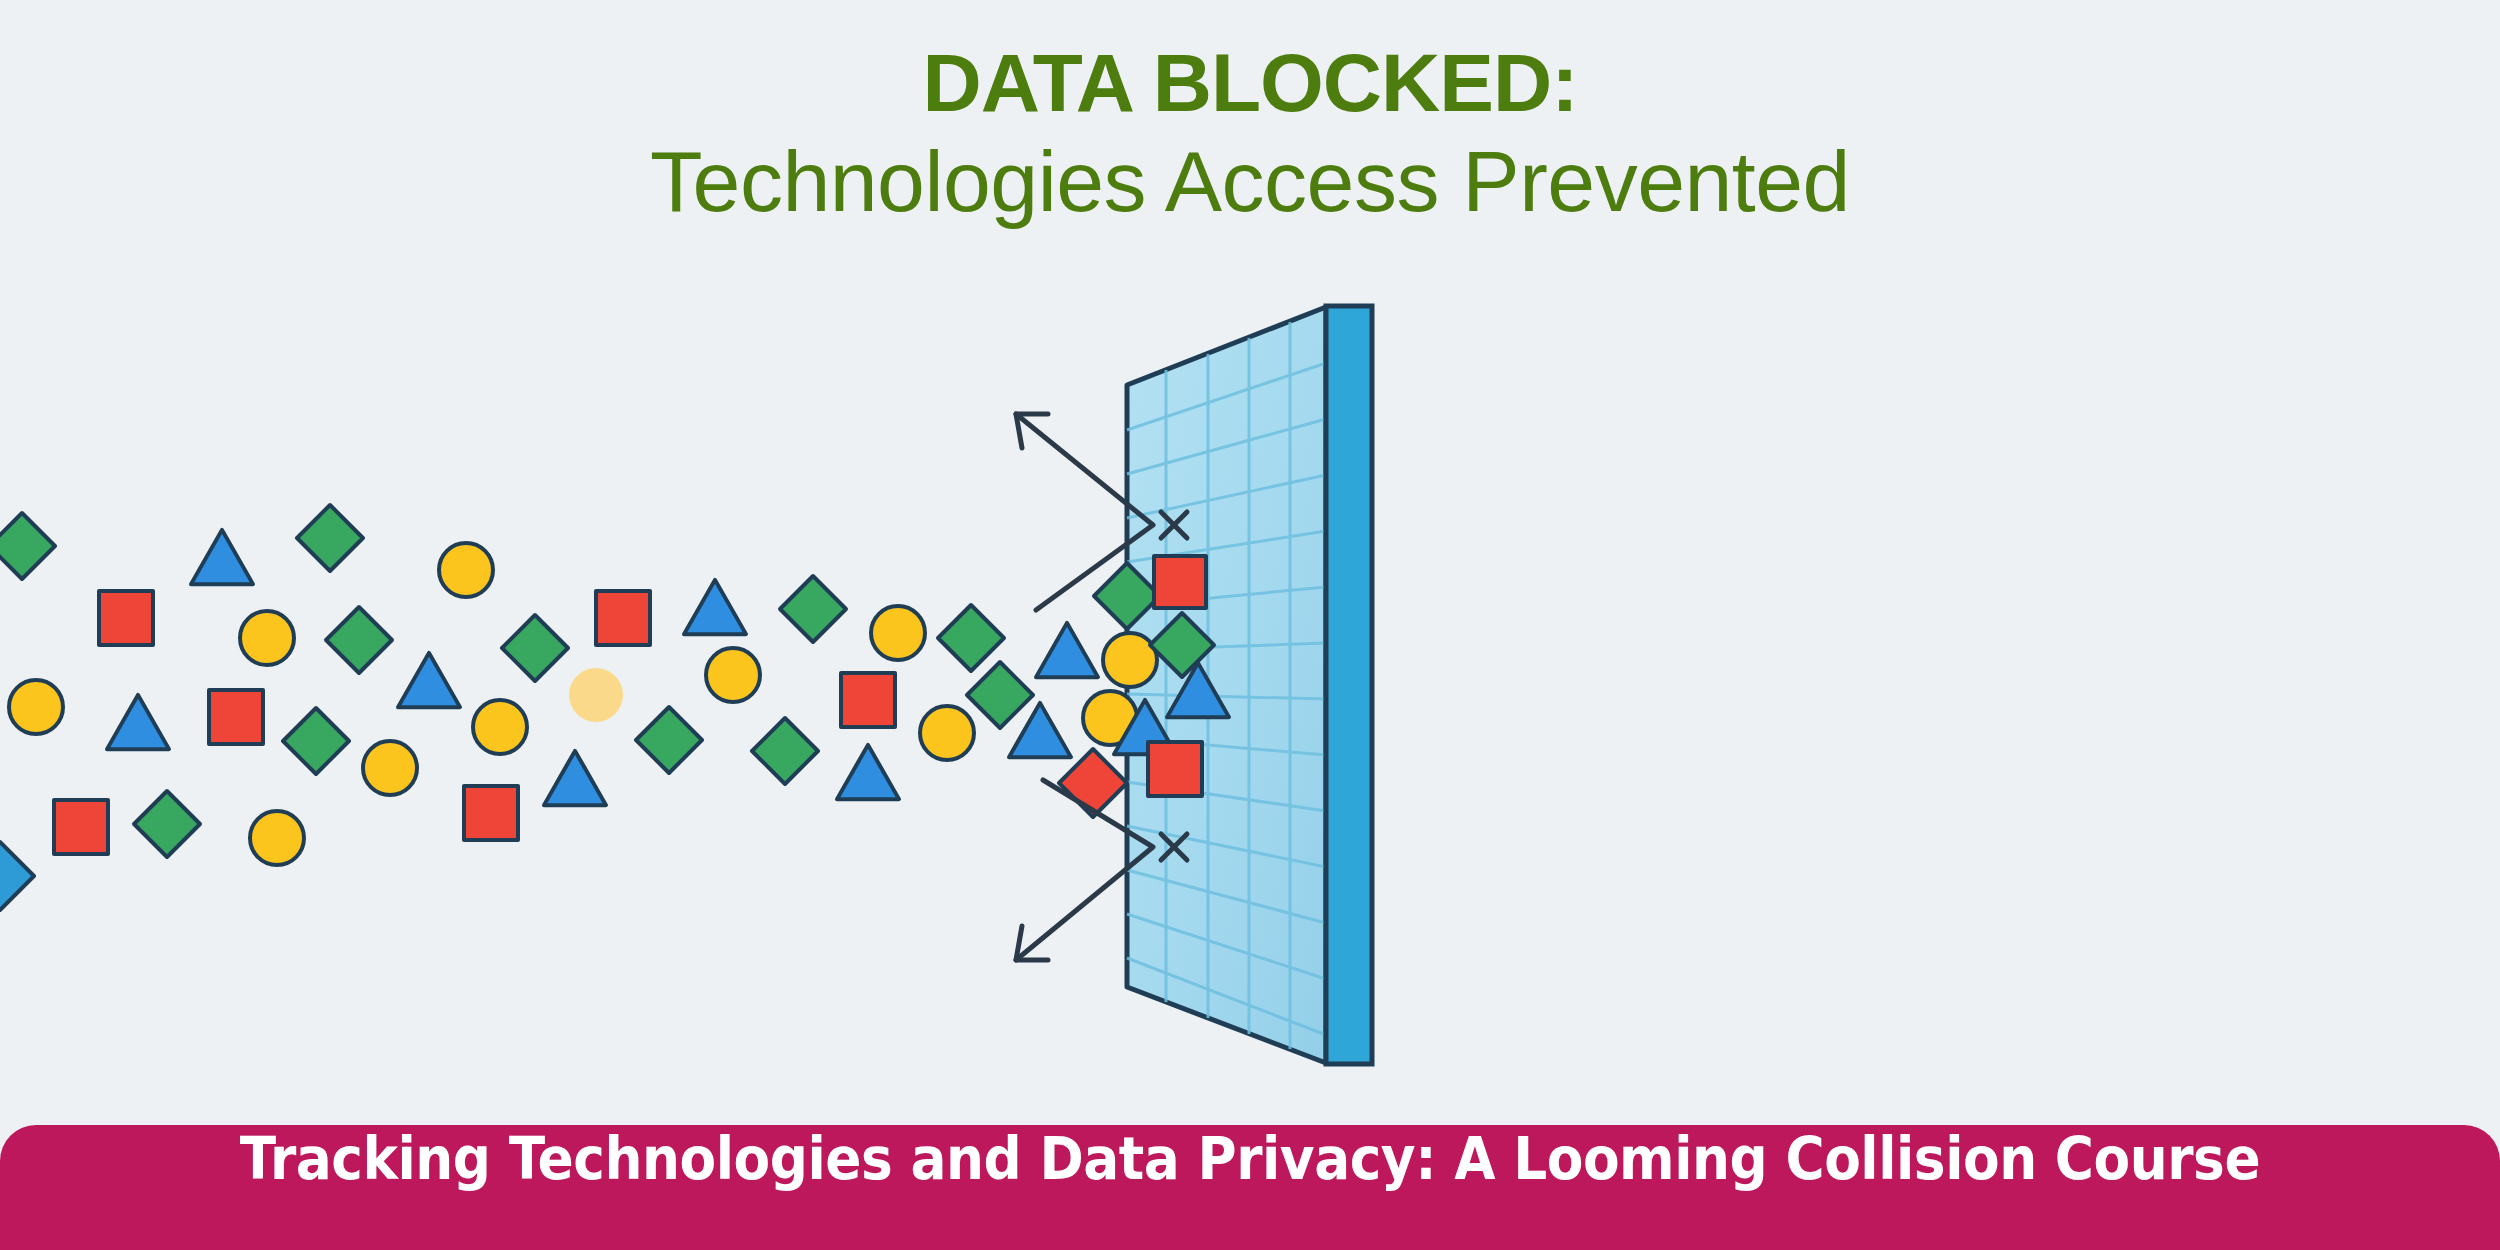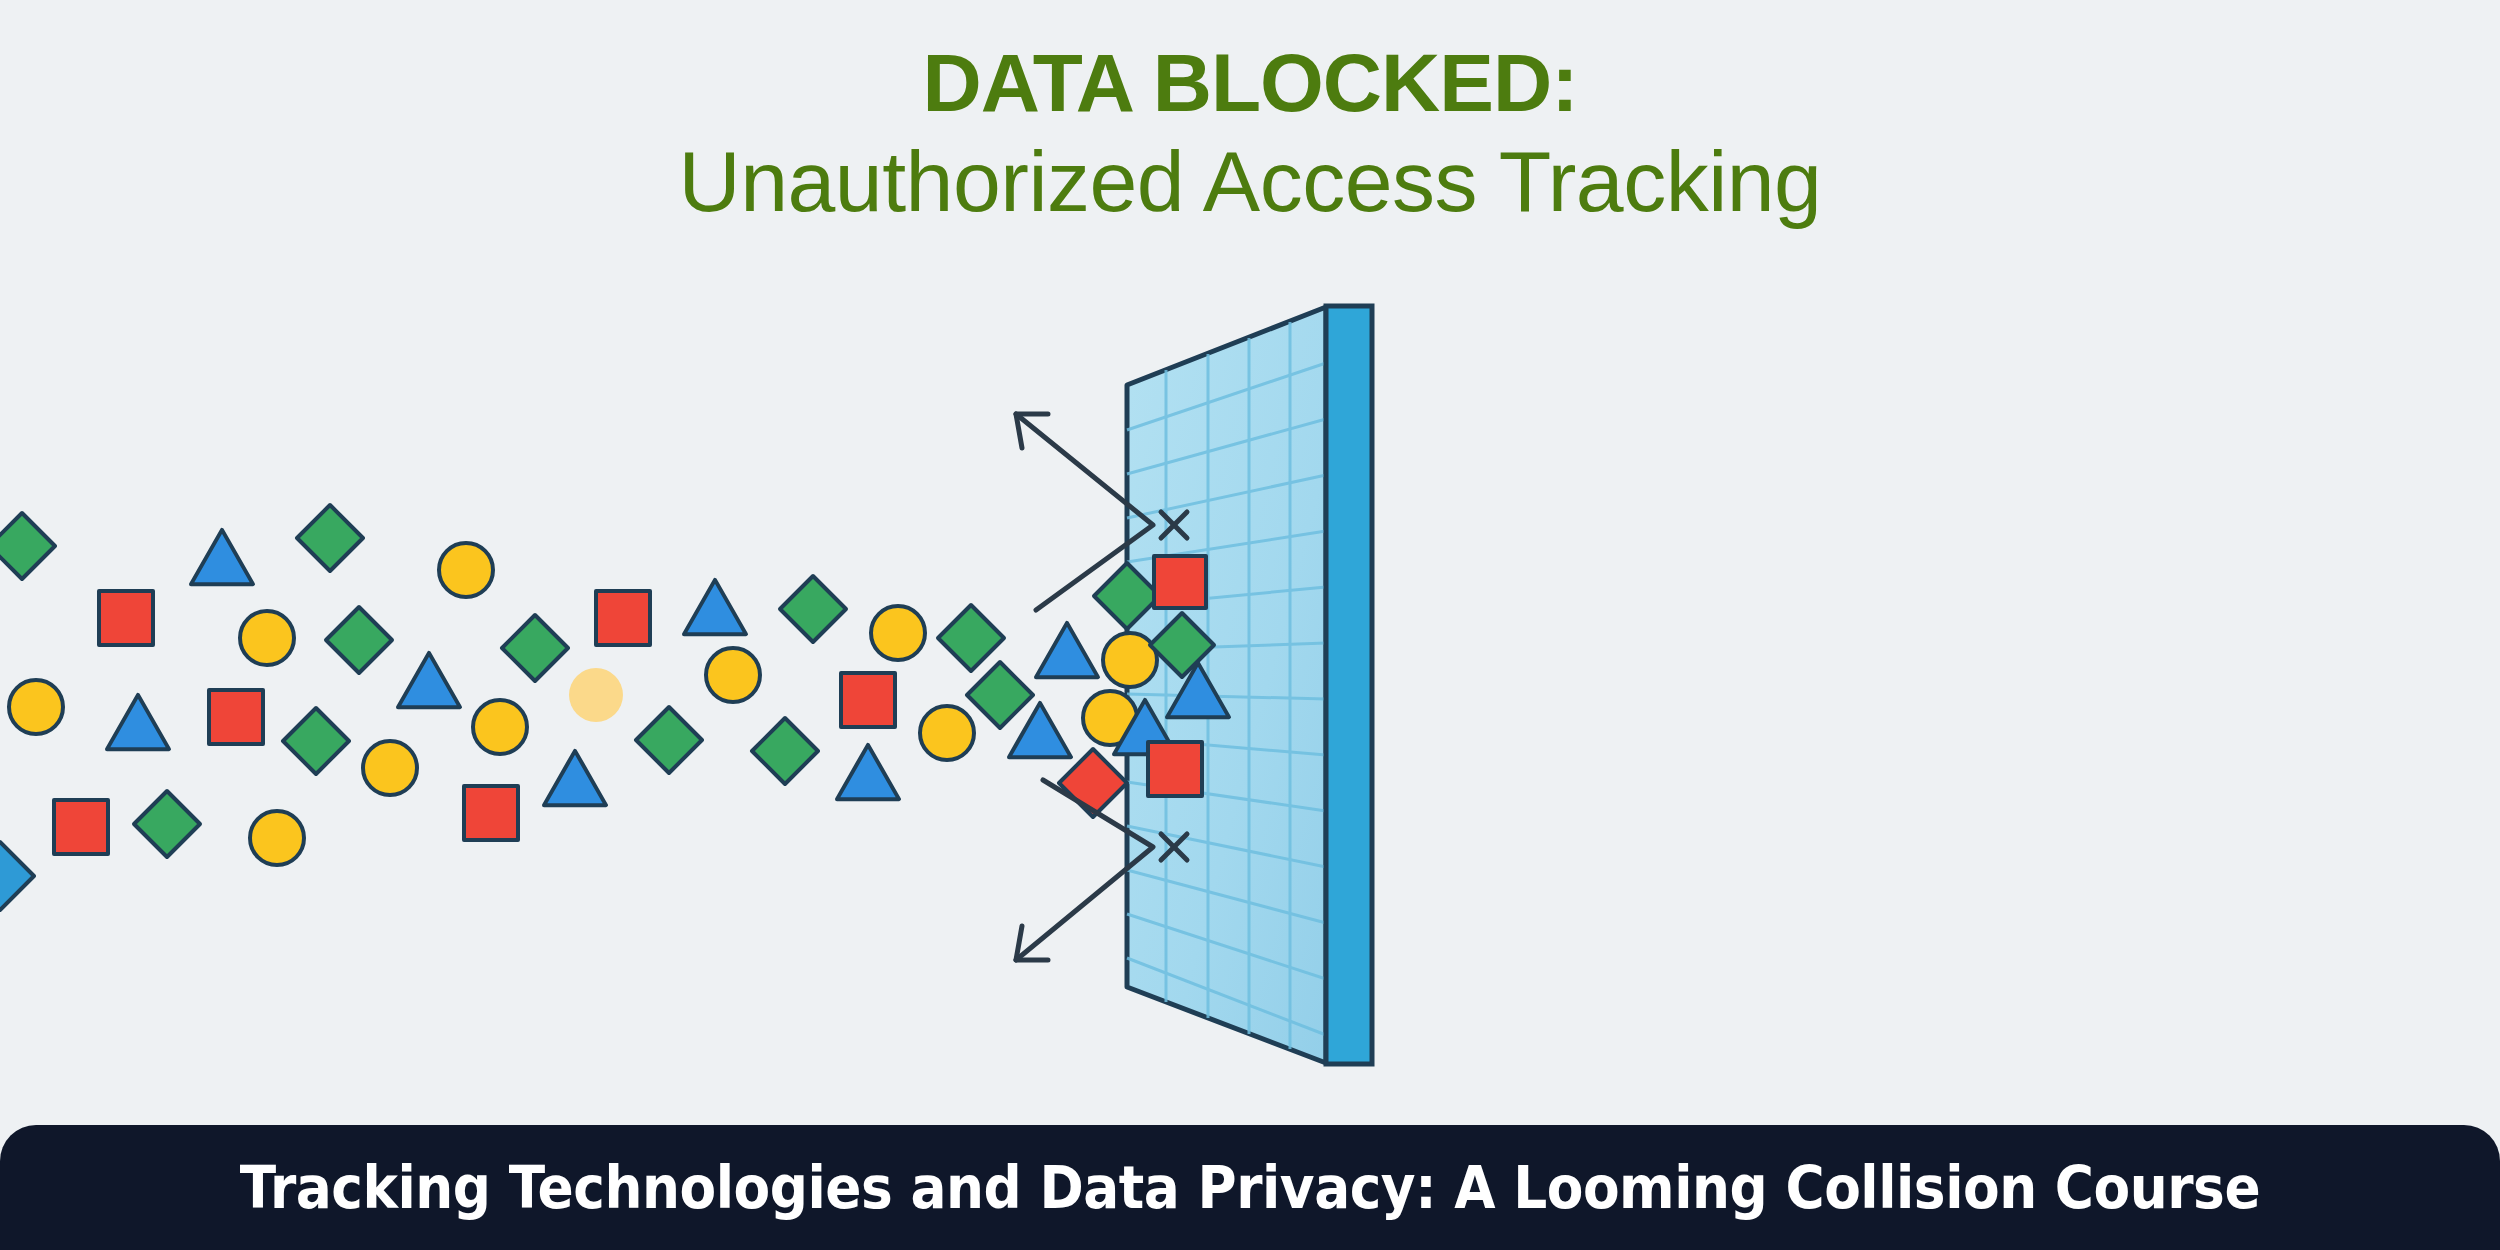"Unauthorized Access Tracking" h2.title { text: Unauthorized Access Tracking -> Technologies Access Prevented }
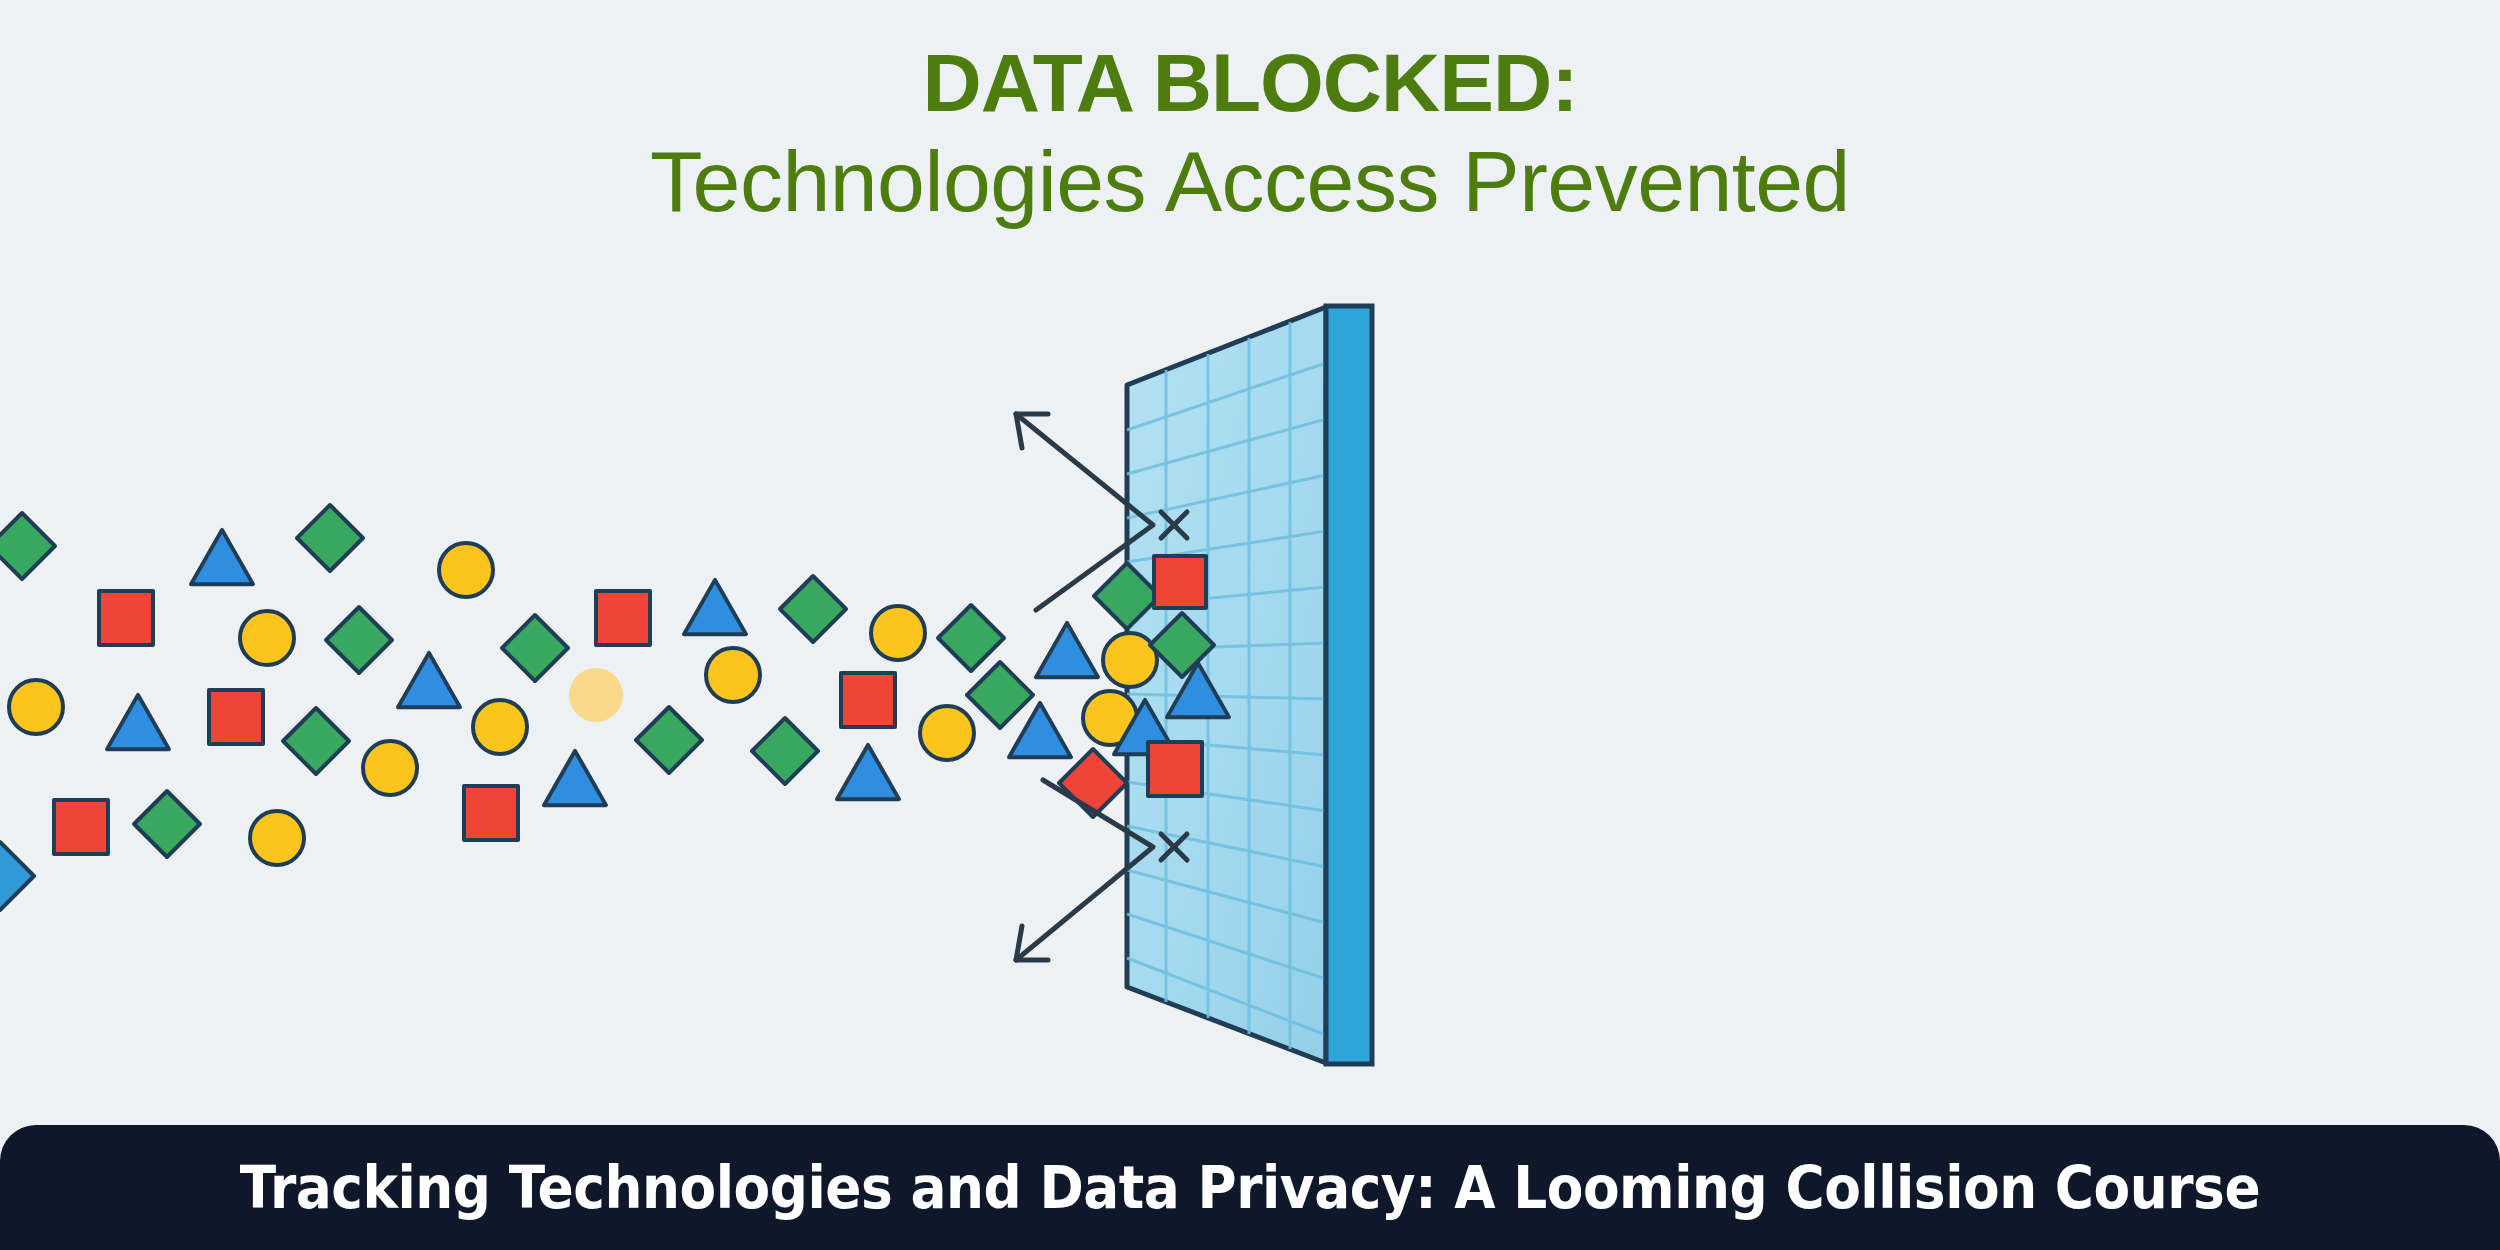"Tracking Technologies and Data Privacy:" .banner { align-items: center -> none; background: #0f172a -> #be185d }
